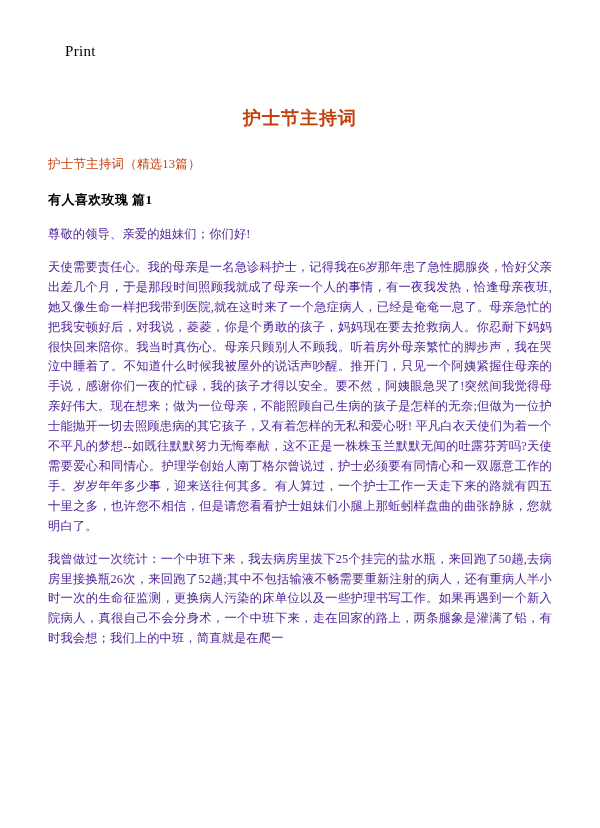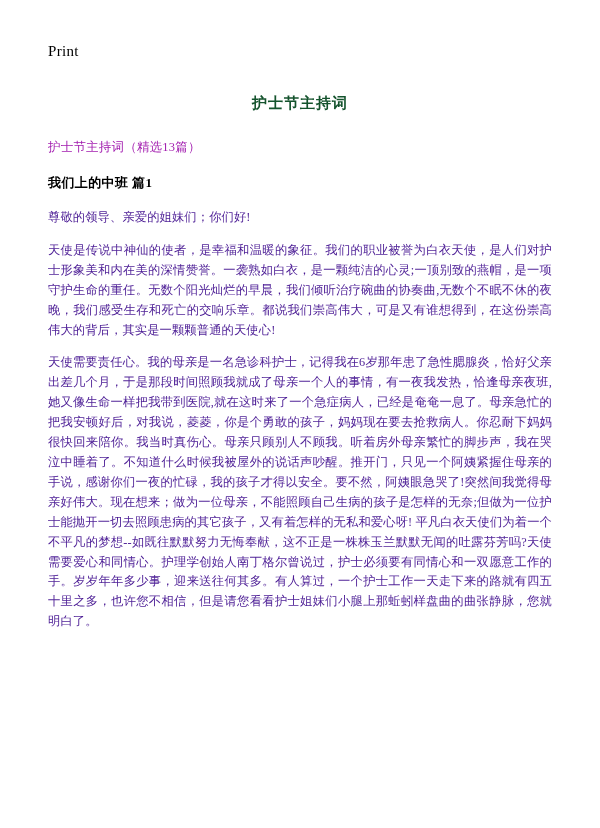"Print" .print-link { margin: 0 0 30px 0 -> 0 0 30px 17px }
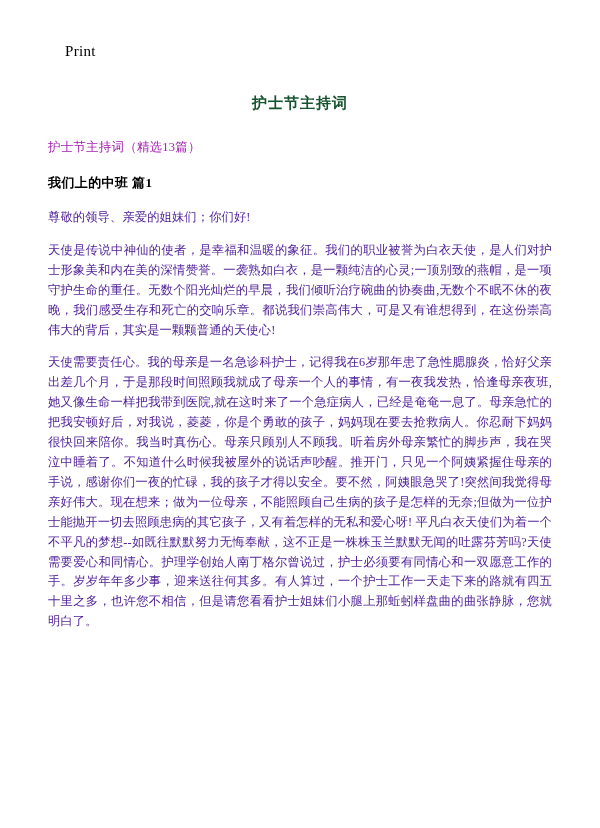"护士节主持词" .doc-title { color: #14532d -> #c2410c; font-size: 15px -> 18px; margin: 4px 0 26px 0 -> 16px 0 26px 0 }
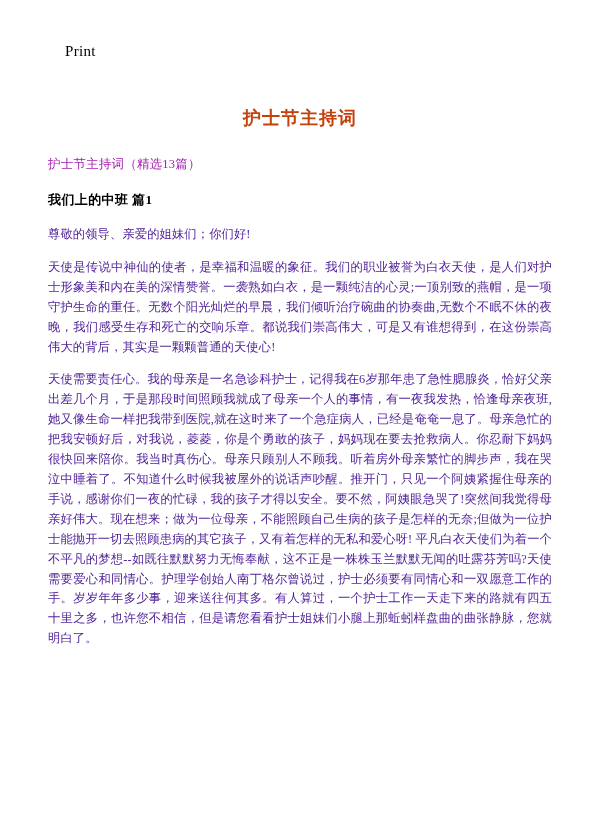"护士节主持词（精选13篇）" .subtitle { color: #a21caf -> #c2410c }
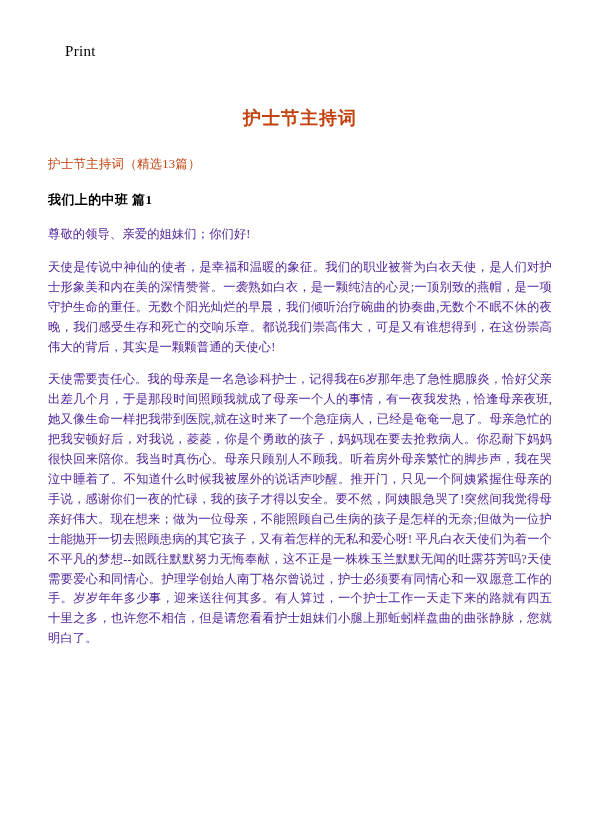"我们上的中班 篇1" p.section-heading { text: 我们上的中班 -> 有人喜欢玫瑰 }
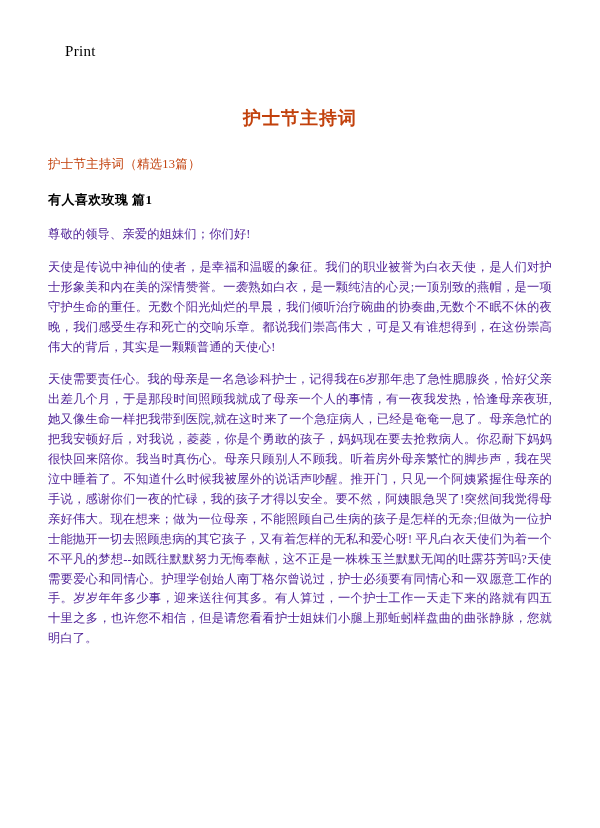"天使是传说中神仙的使者，是幸福和温暖的象征。我们的职业被誉为白衣天使，是人们对护" p.para { html: <p>天使是传说中神仙的使者，是幸福和温暖的象征。我们的职业被誉为白衣天使，是人们对护士形象美和内在美的深情赞誉。一袭熟如白衣，是一颗纯洁的心灵;一顶别致的燕帽，是一项守护生命的重任。无数个阳光灿烂的早晨，我们倾听治疗碗曲的协奏曲,无数个不眠不休的夜晚，我们感受生存和死亡的交响乐章。都说我们崇高伟大，可是又有谁想得到，在这份崇高伟大的背后，其实是一颗颗普通的天使心!</p> -> none }
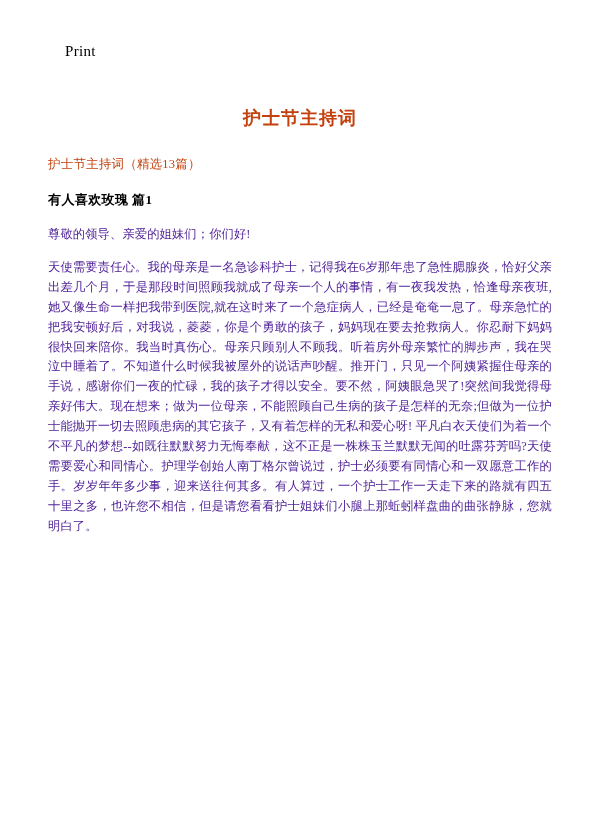"我曾做过一次统计：一个中班下来，我去病房里拔下25个挂完的盐水瓶，来回跑了50趟" p.para { html: none -> <p>我曾做过一次统计：一个中班下来，我去病房里拔下25个挂完的盐水瓶，来回跑了50趟,去病房里接换瓶26次，来回跑了52趟;其中不包括输液不畅需要重新注射的病人，还有重病人半小时一次的生命征监测，更换病人污染的床单位以及一些护理书写工作。如果再遇到一个新入院病人，真很自己不会分身术，一个中班下来，走在回家的路上，两条腿象是灌满了铅，有时我会想；我们上的中班，简直就是在爬一</p> }
